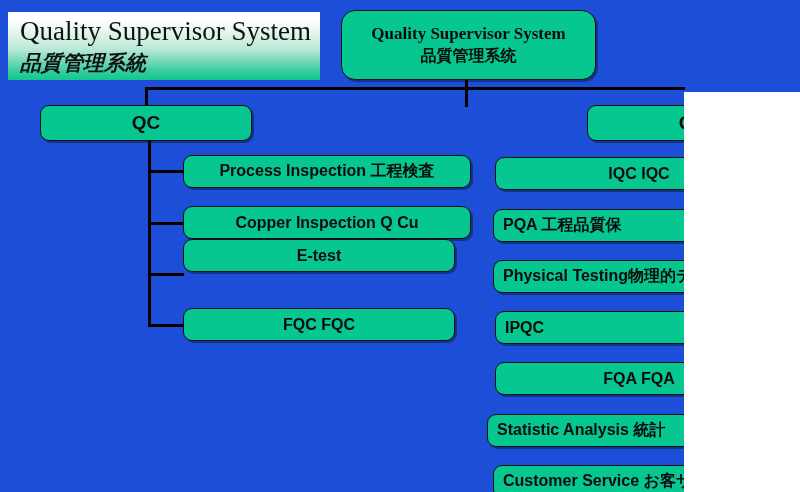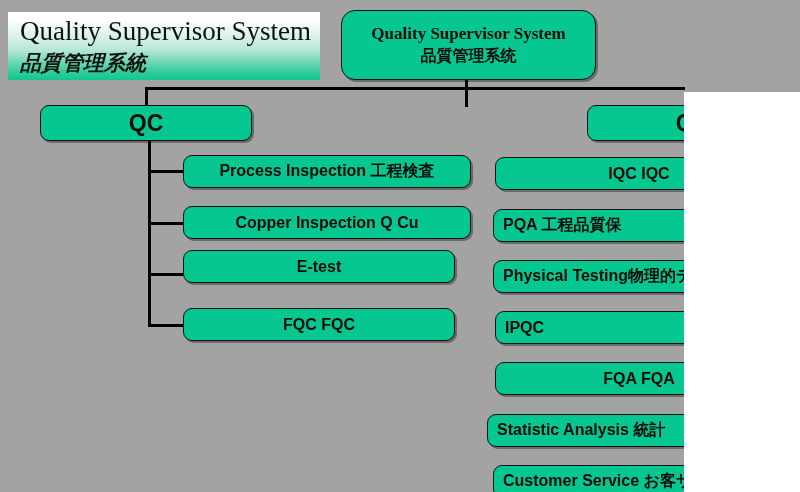"Quality Supervisor System" #canvas { background: #a3a3a3 -> #1d4ed8 }
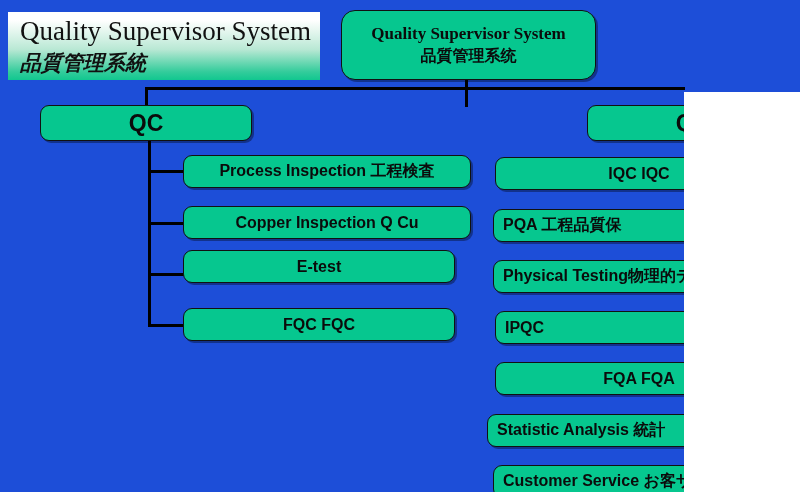"QC" .node.lvl2 .node-label { font-size: 23px -> 19px }
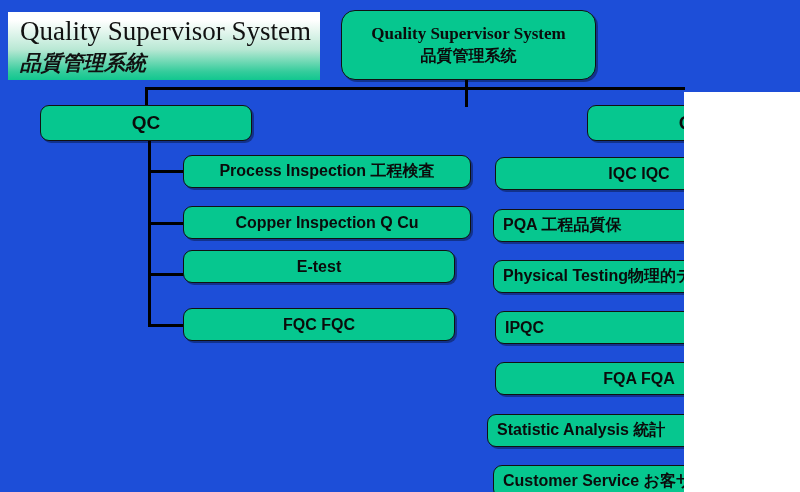"E-test" div.node { top: 250px -> 239px }
